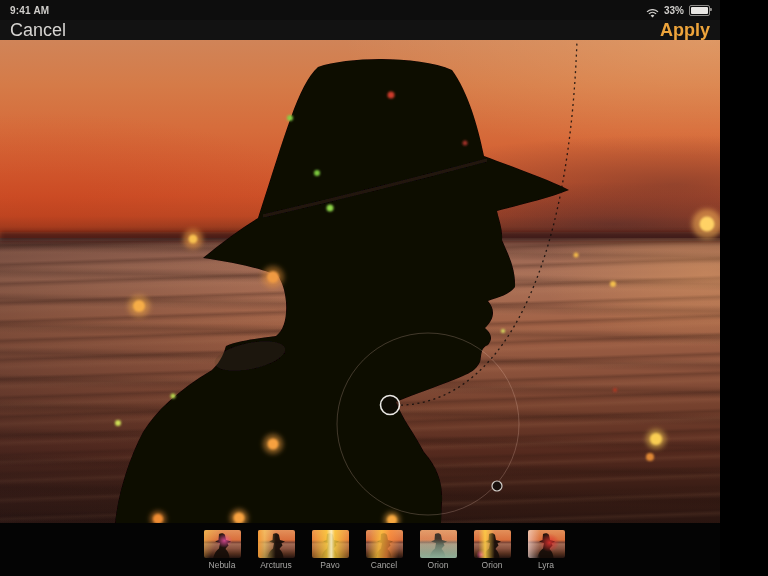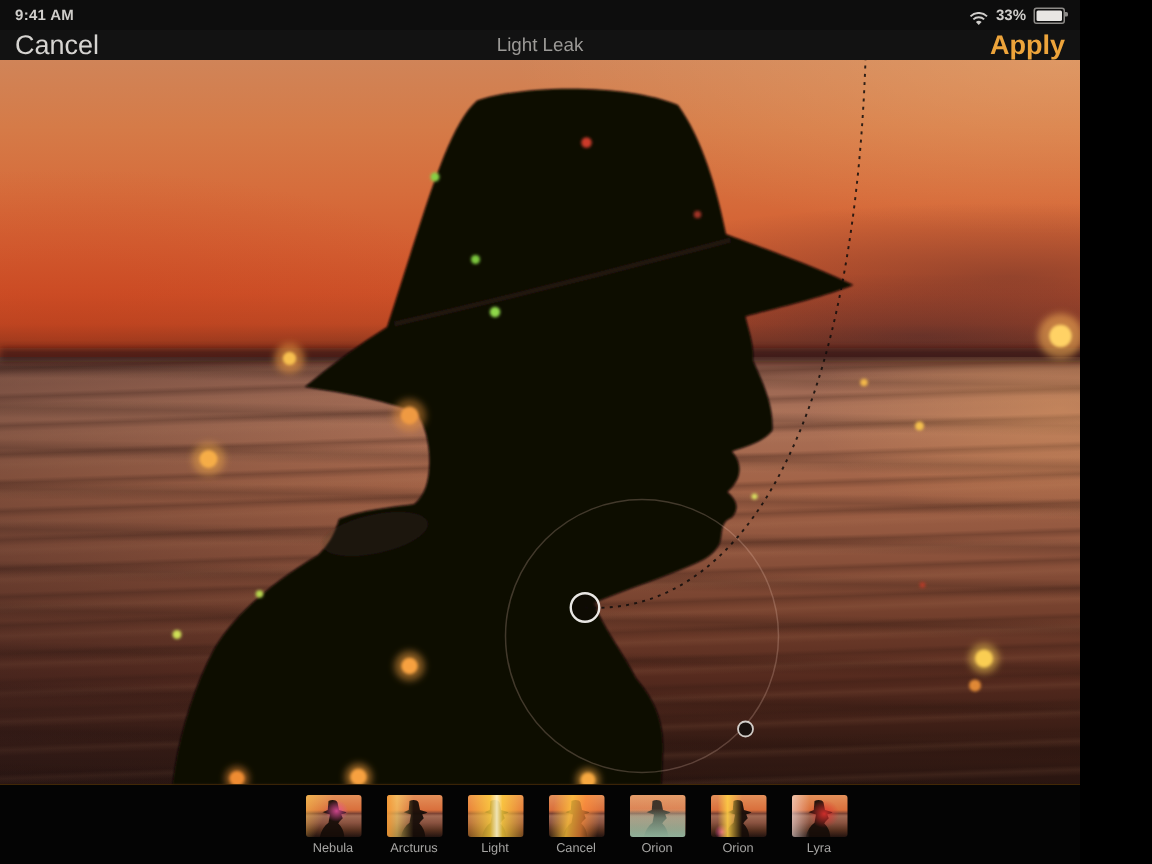"Light Leak" span.title { html: <span>Light Leak</span> -> none }
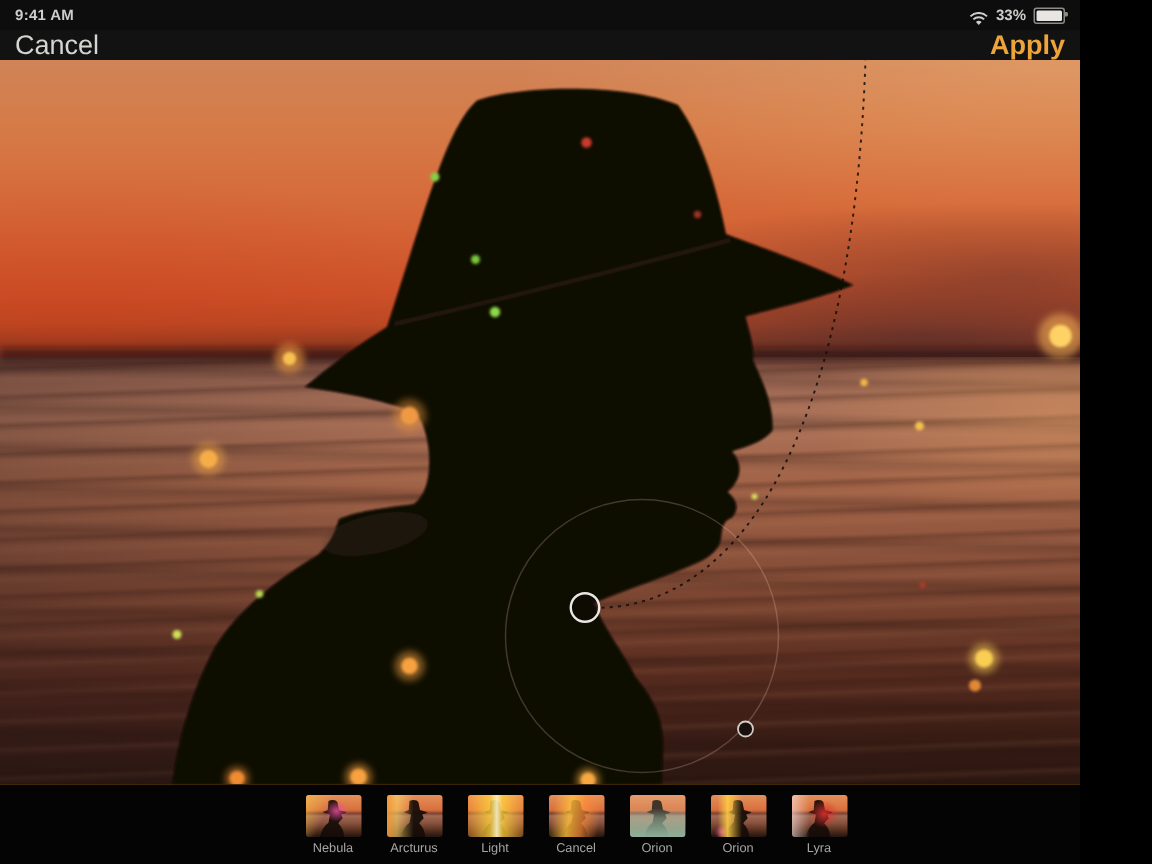"Light" div.plabel { text: Light -> Pavo }
